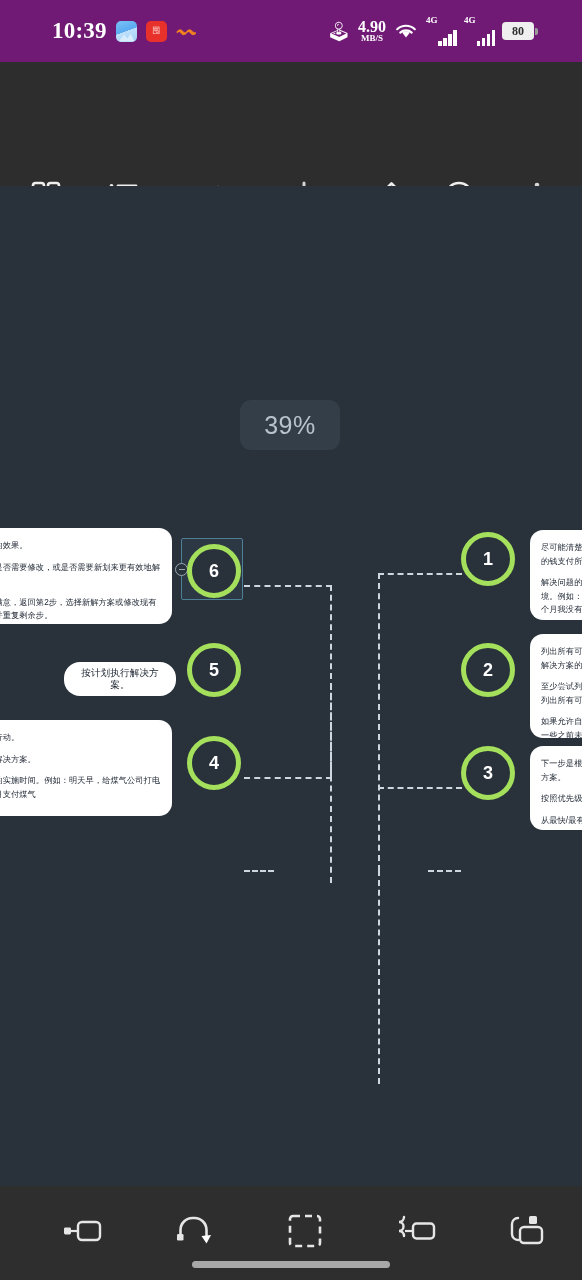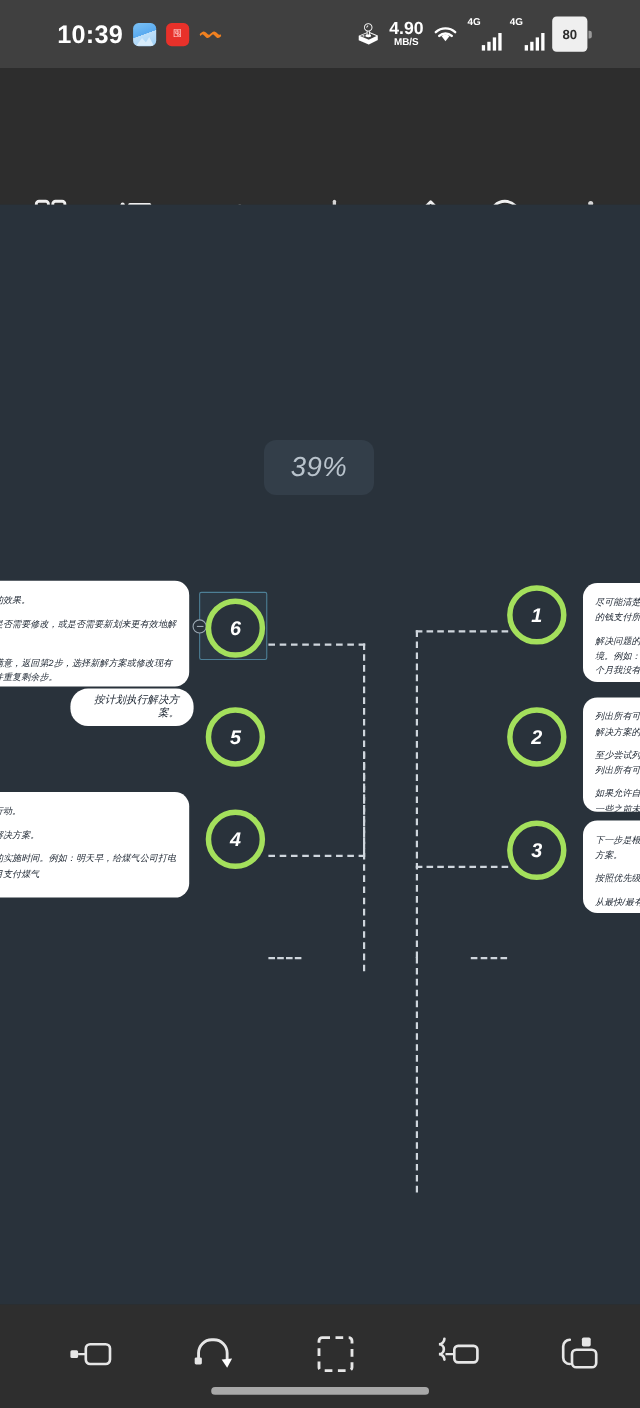"10:39" .statusbar { background: #404040 -> #701a75; font-family: none -> Liberation Serif, serif }
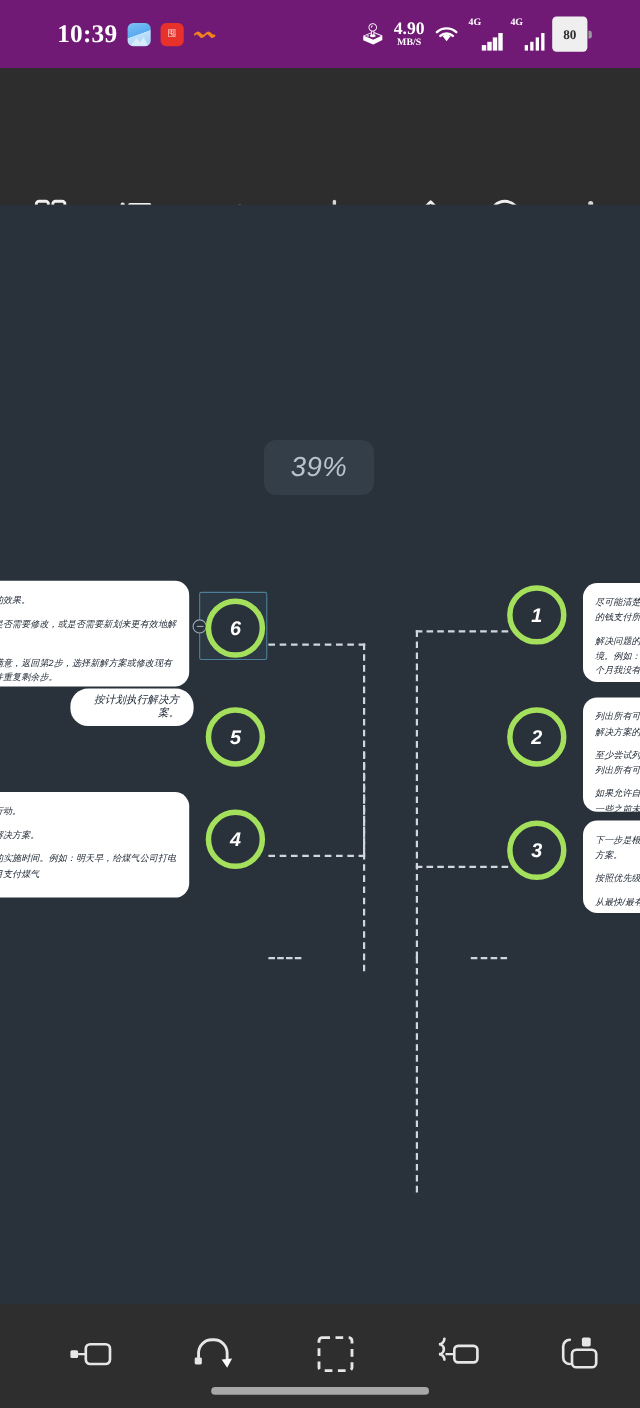"80" .batt-body { height: 32px -> 18px }
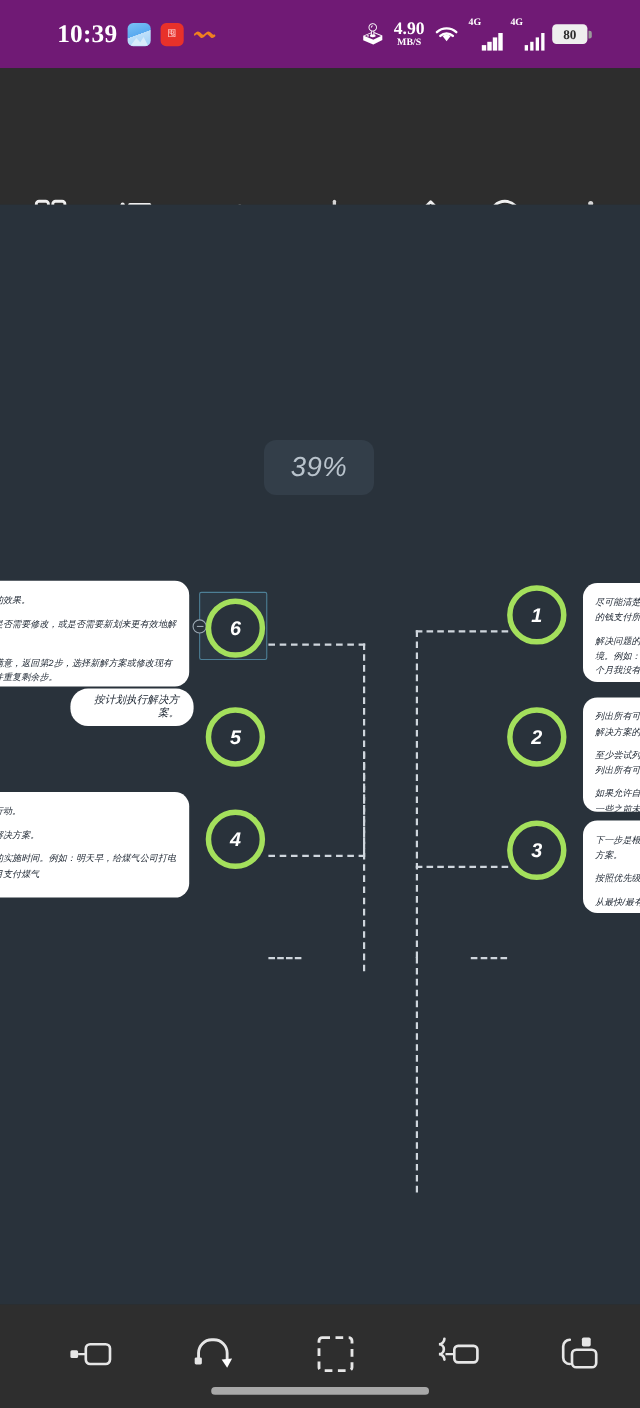"39%" .canvas { font-style: italic -> none }
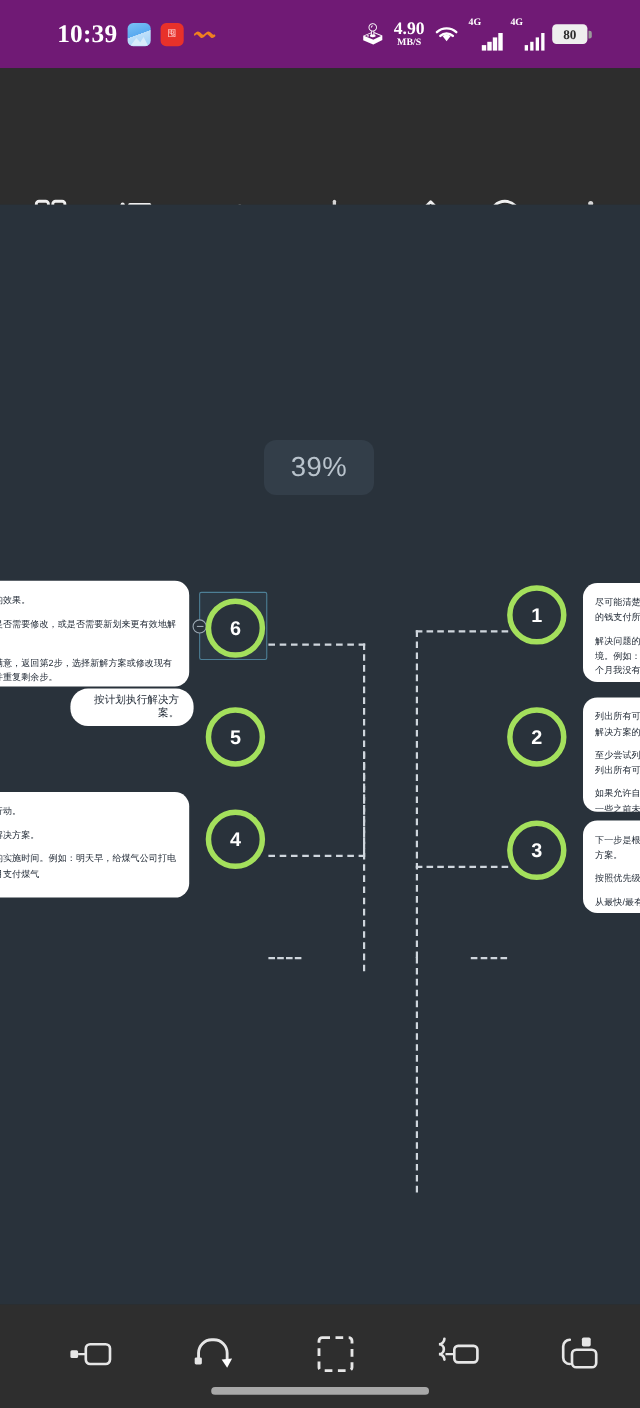"按计划执行解决方案。" div.card { text-align: right -> none; top: 440px -> 476px }
